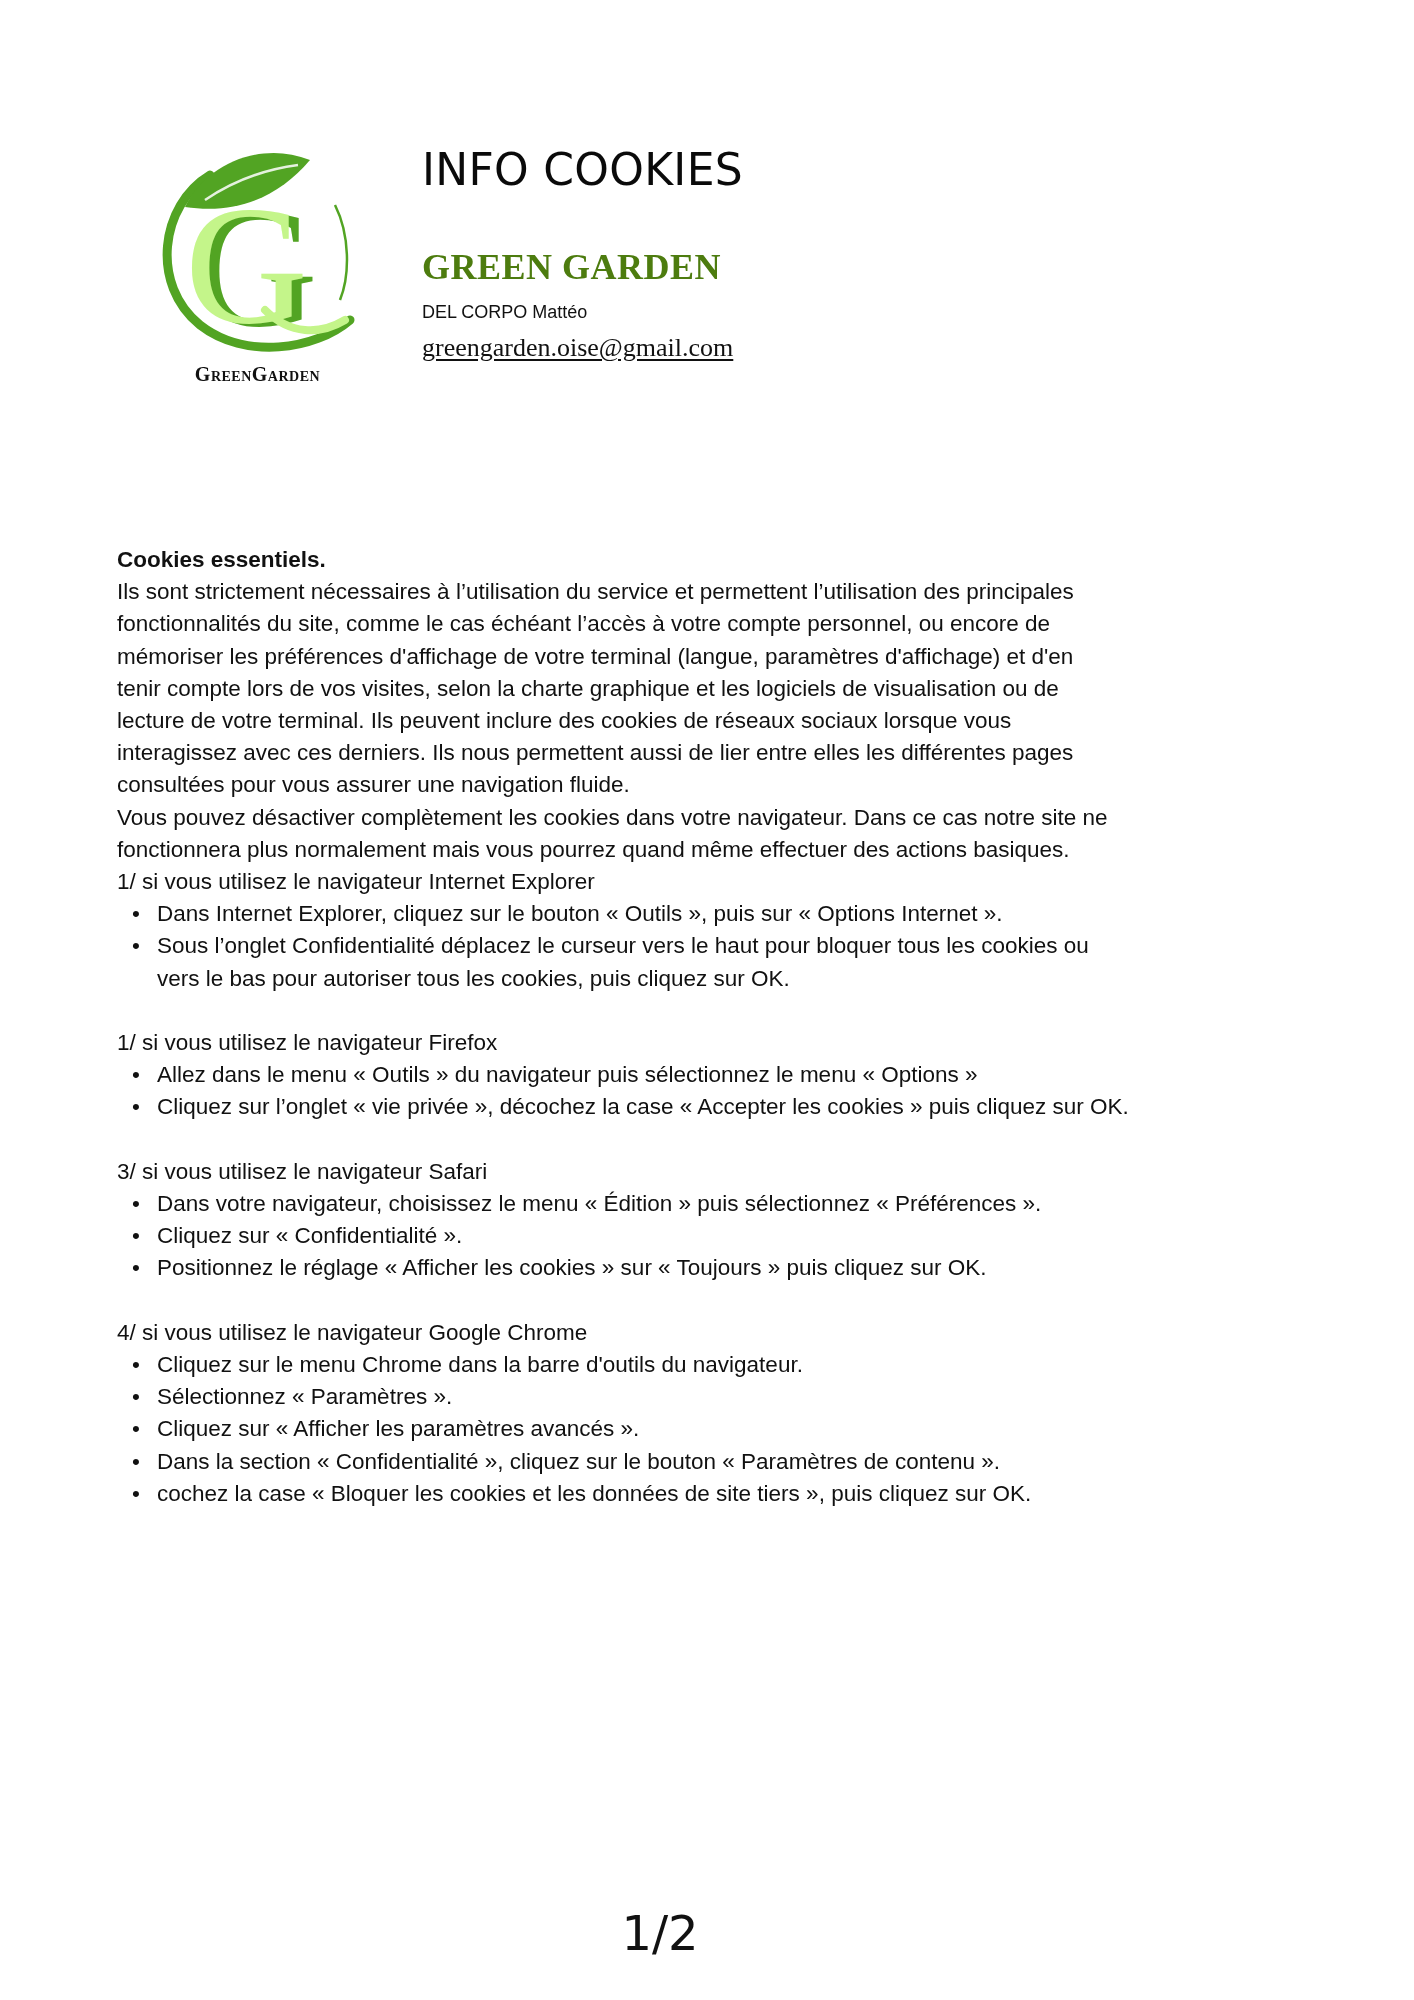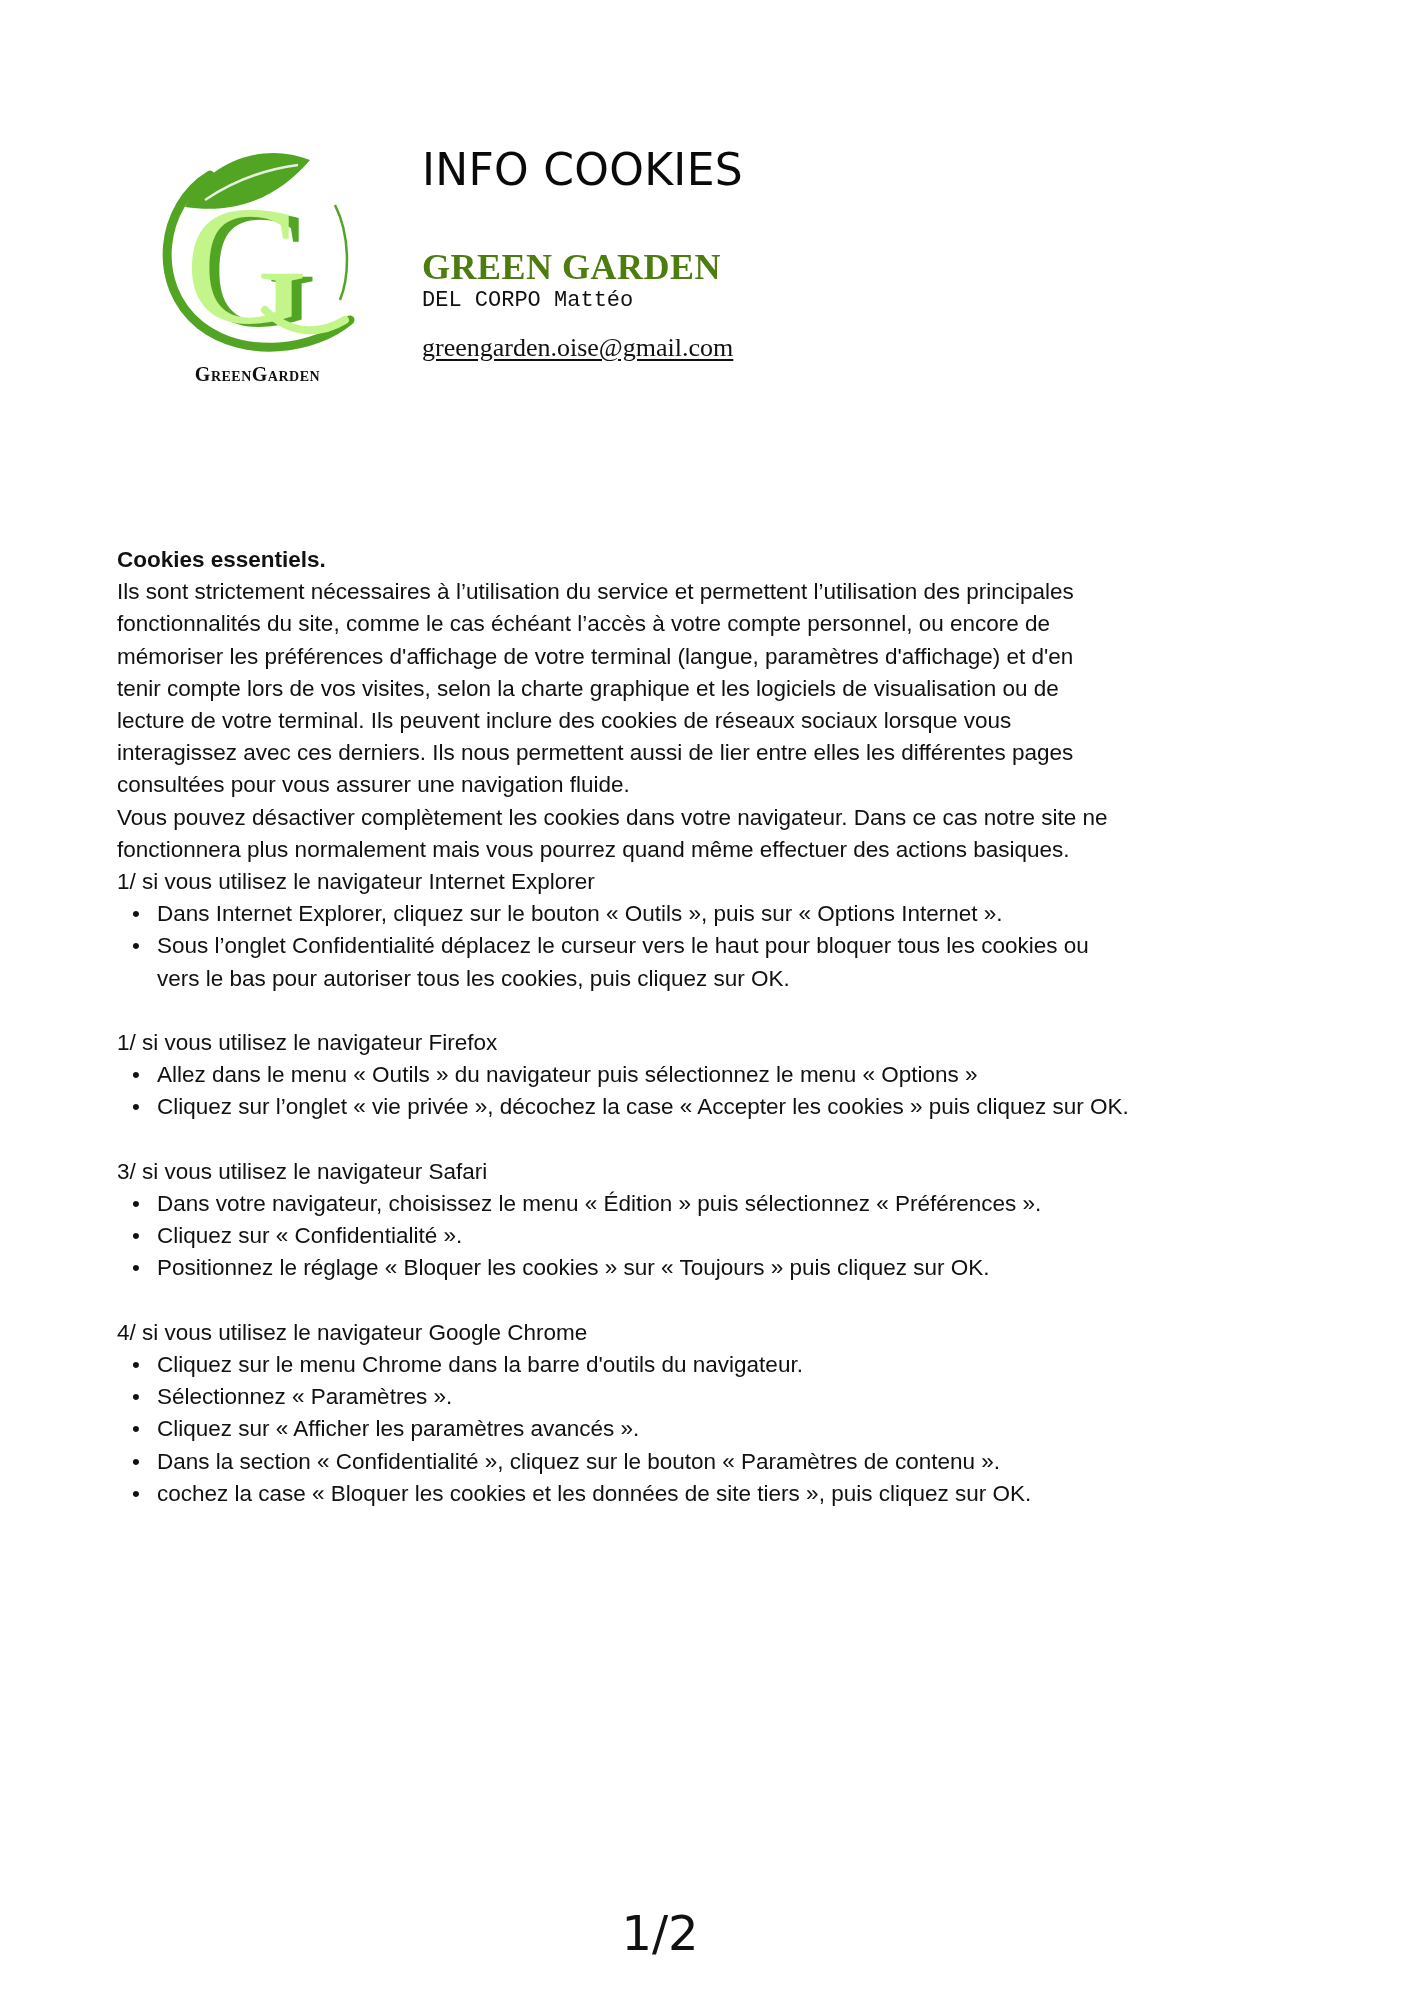"DEL CORPO Mattéo" .person { font-family: Liberation Mono, monospace -> Liberation Sans, sans-serif; font-size: 22px -> 18px; top: 148px -> 162px }
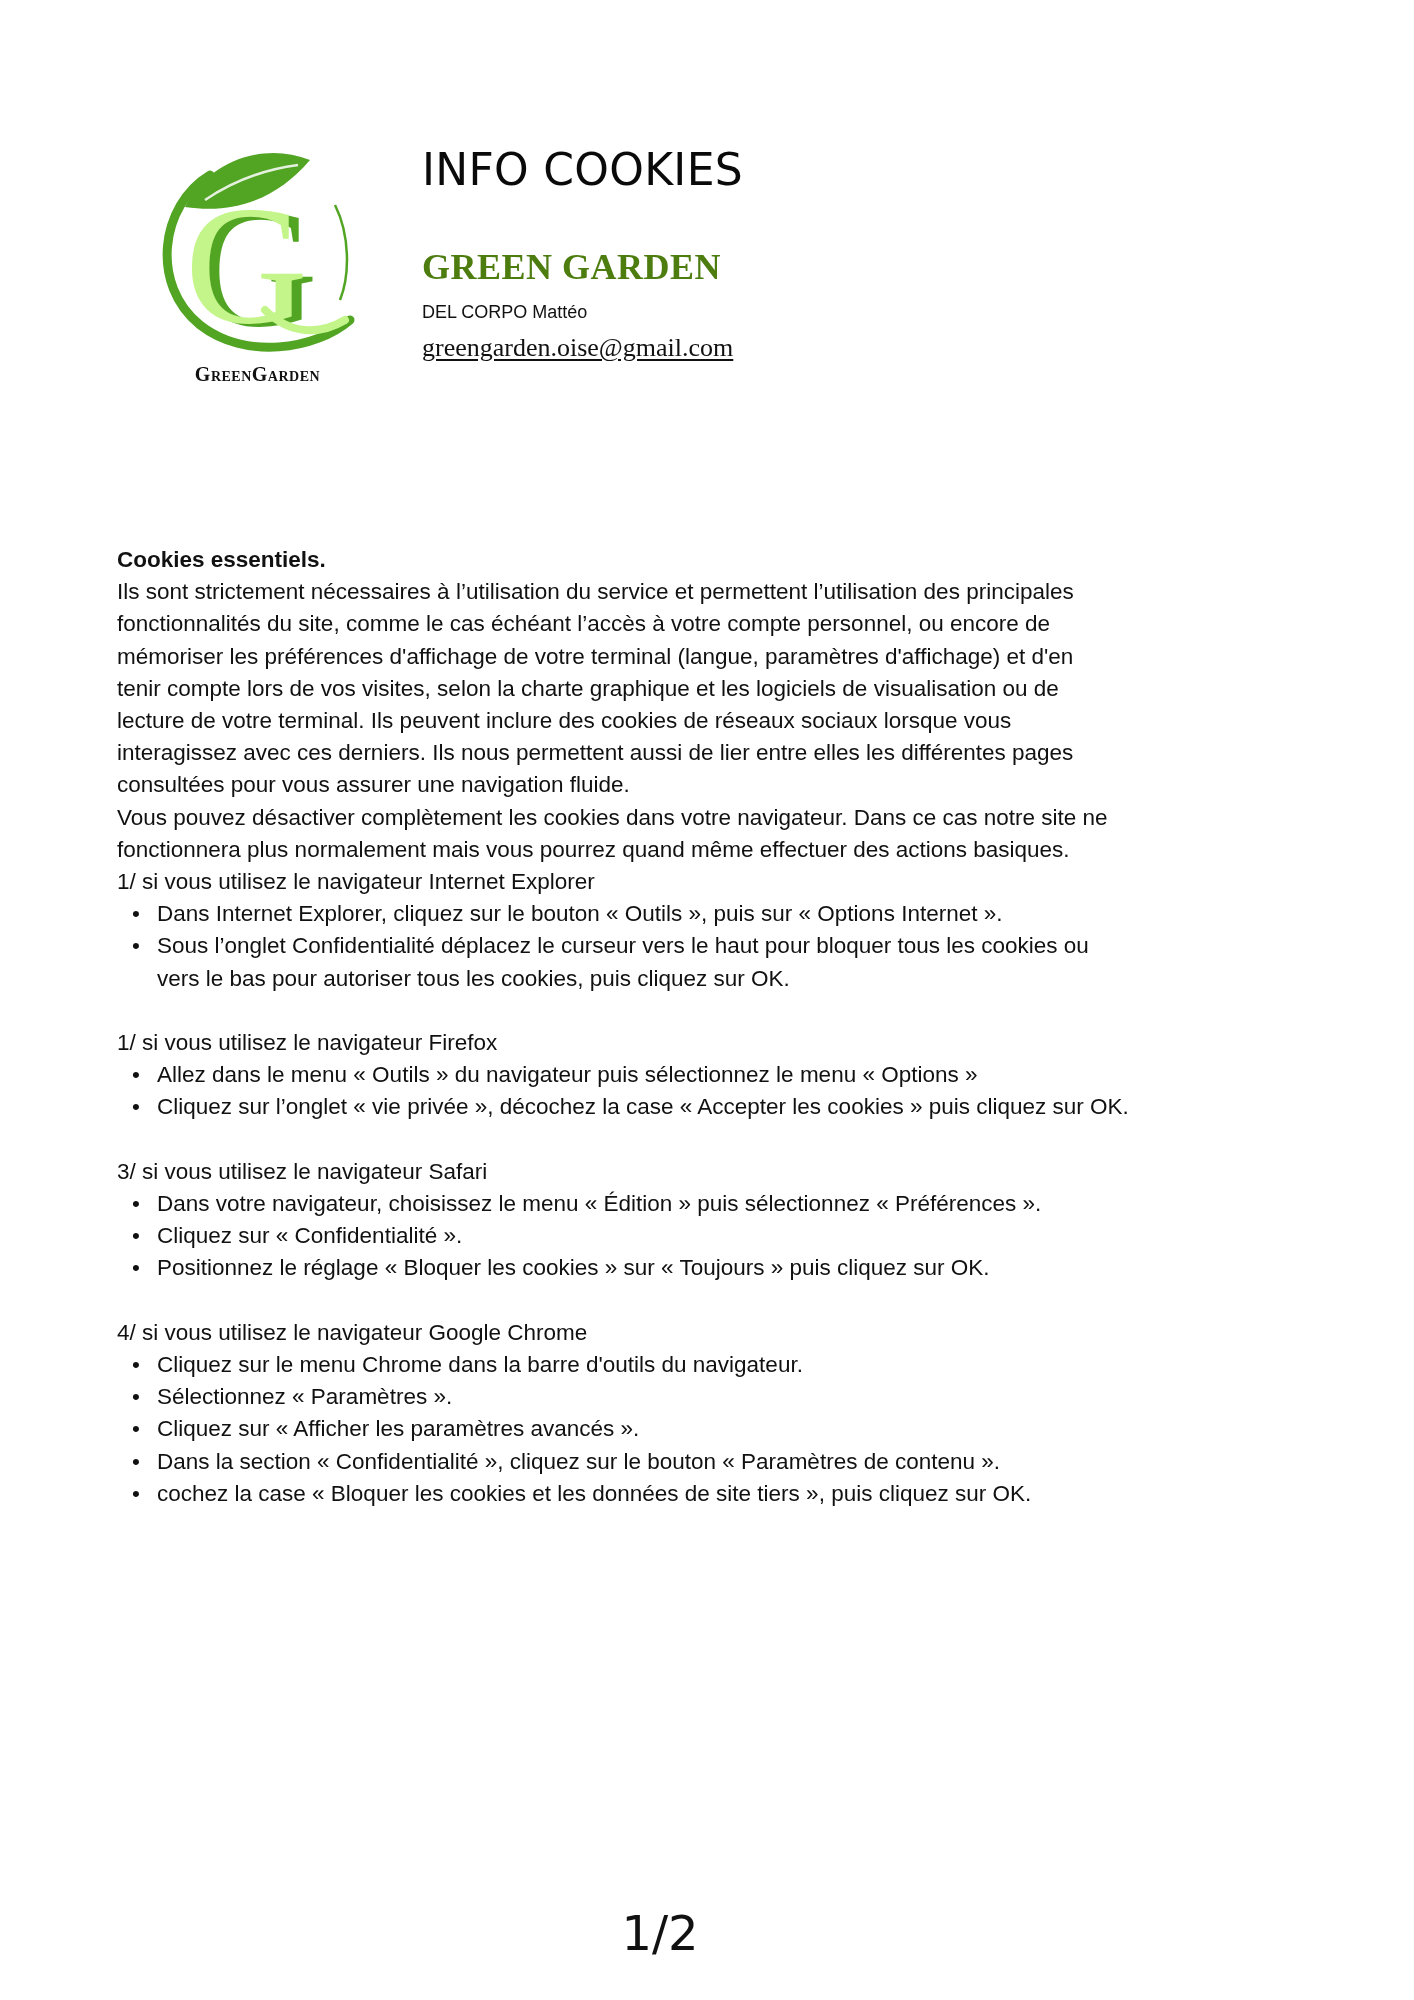"Positionnez le réglage « Bloquer" div { text: Bloquer -> Afficher }
